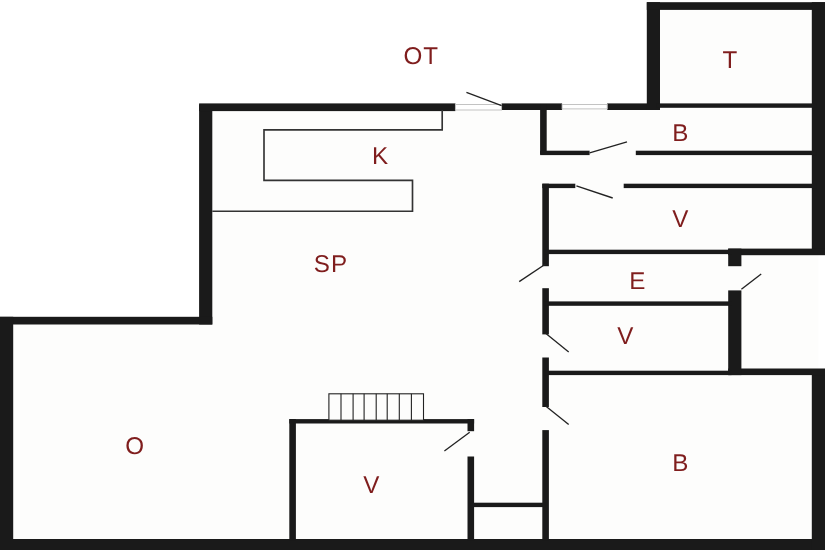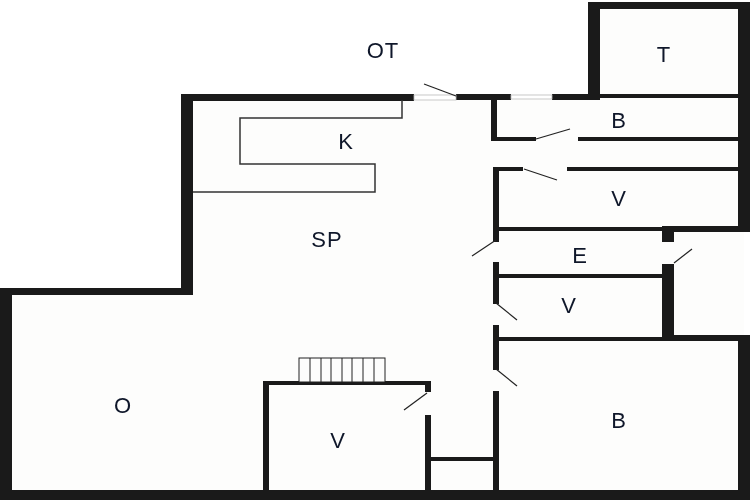"OT" .room-label { color: #0f172a -> #7f1d1d }
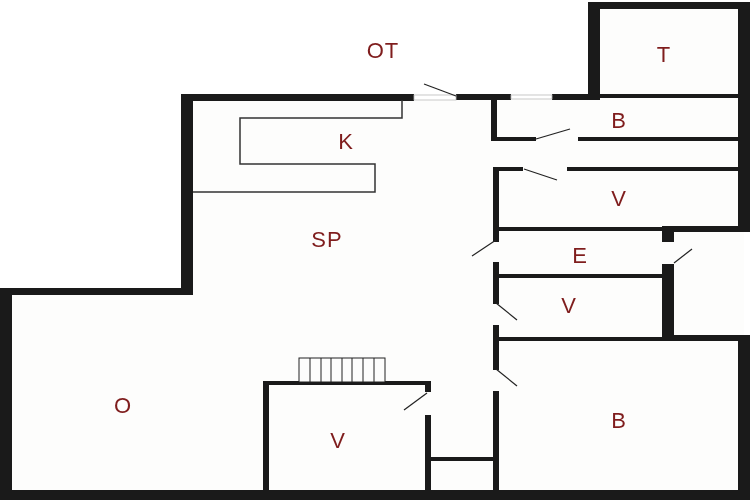"SP" div.room-label { left: 327px -> 301px }
